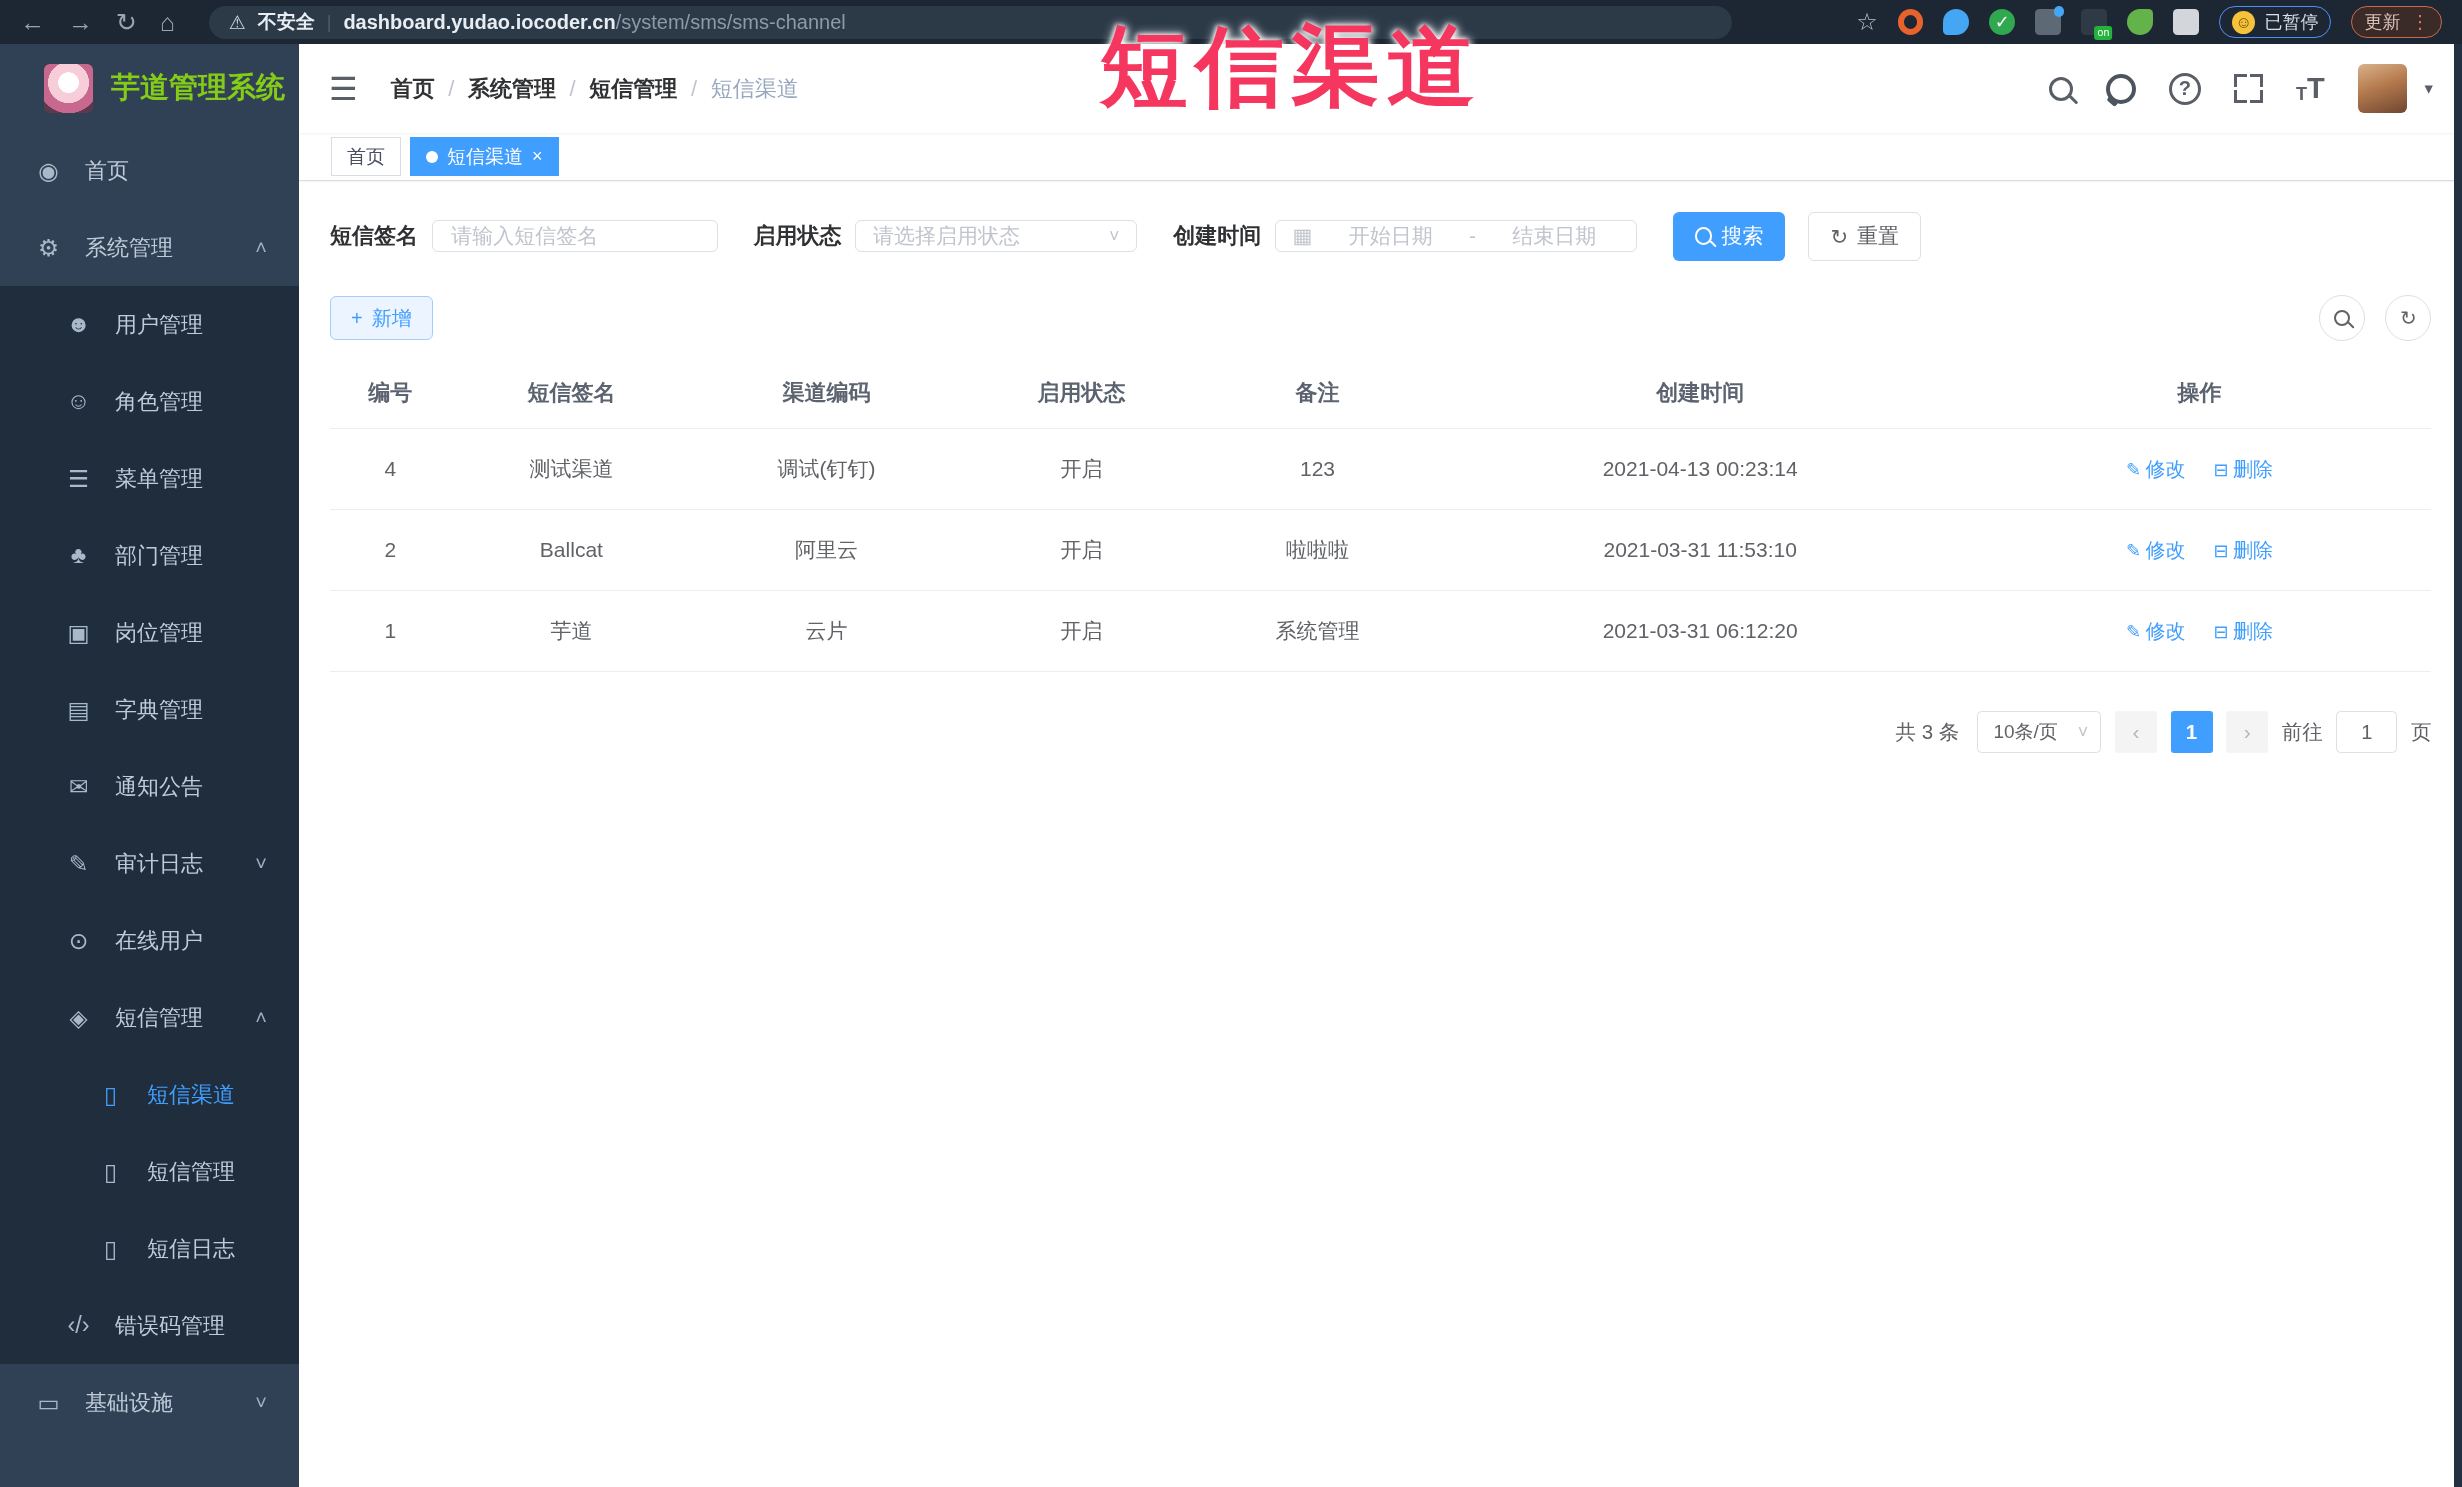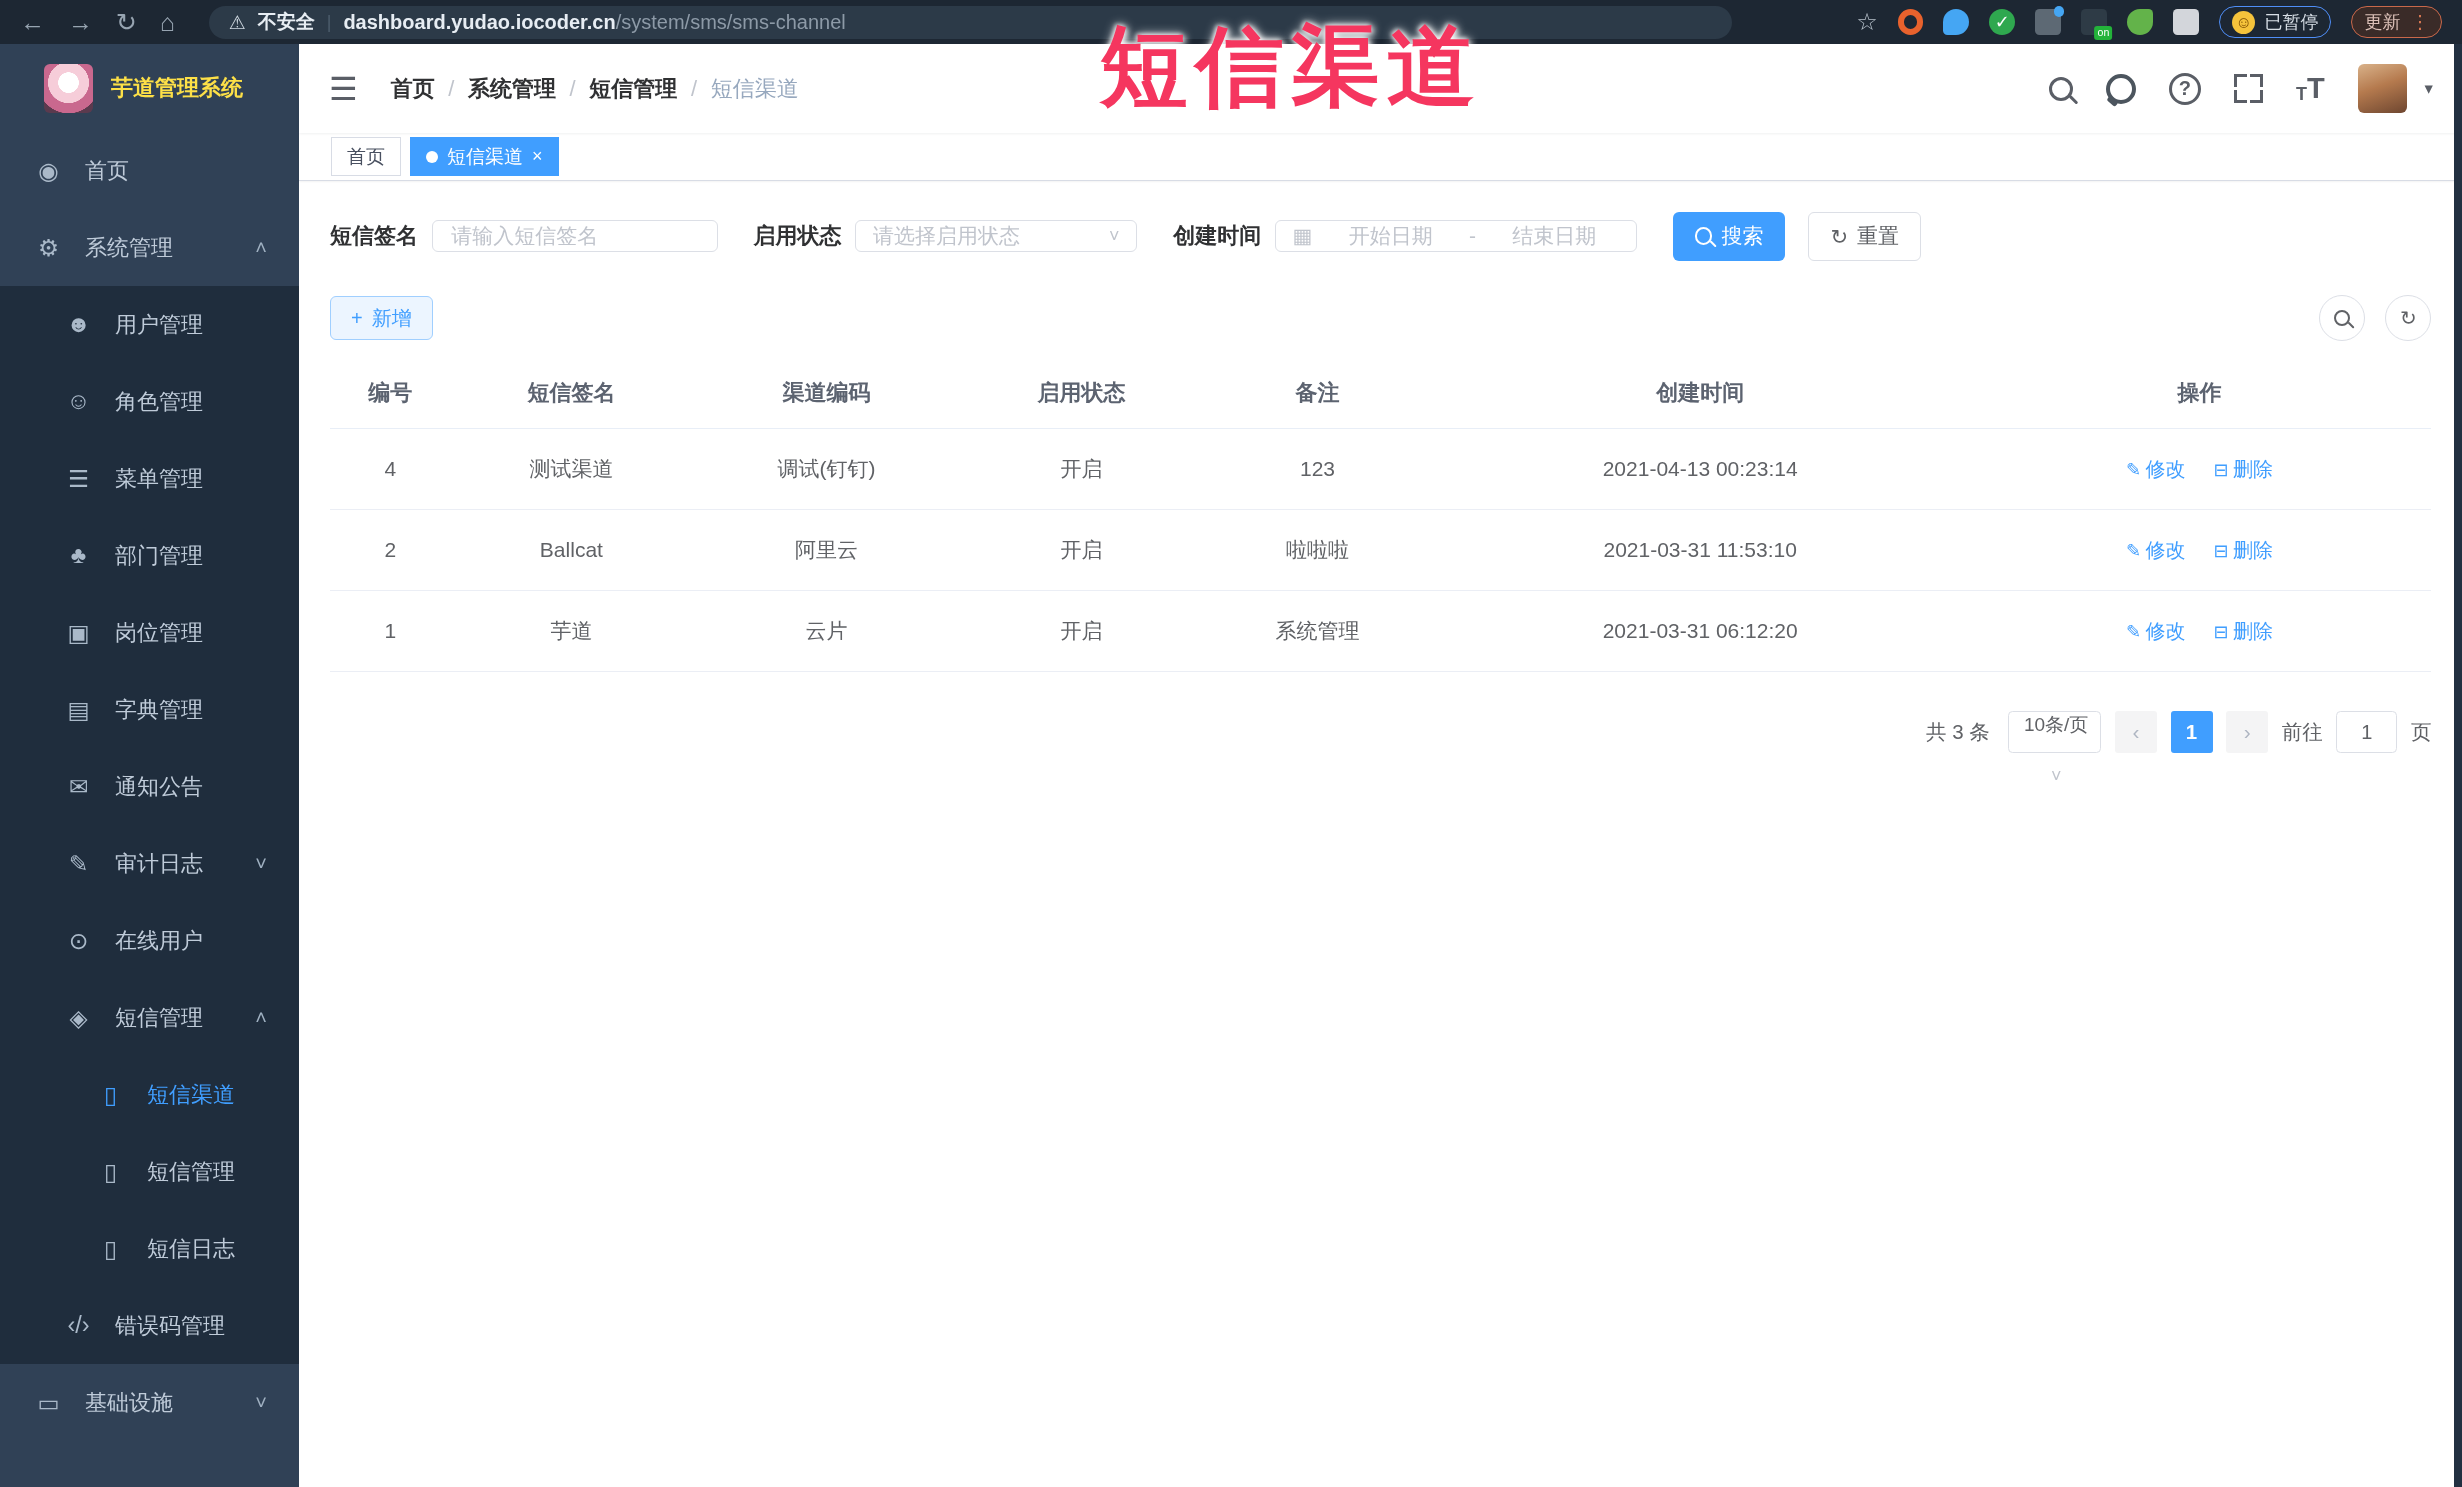"芋道管理系统" .logo-title { color: #fde047 -> #84cc16; font-size: 22px -> 29px }
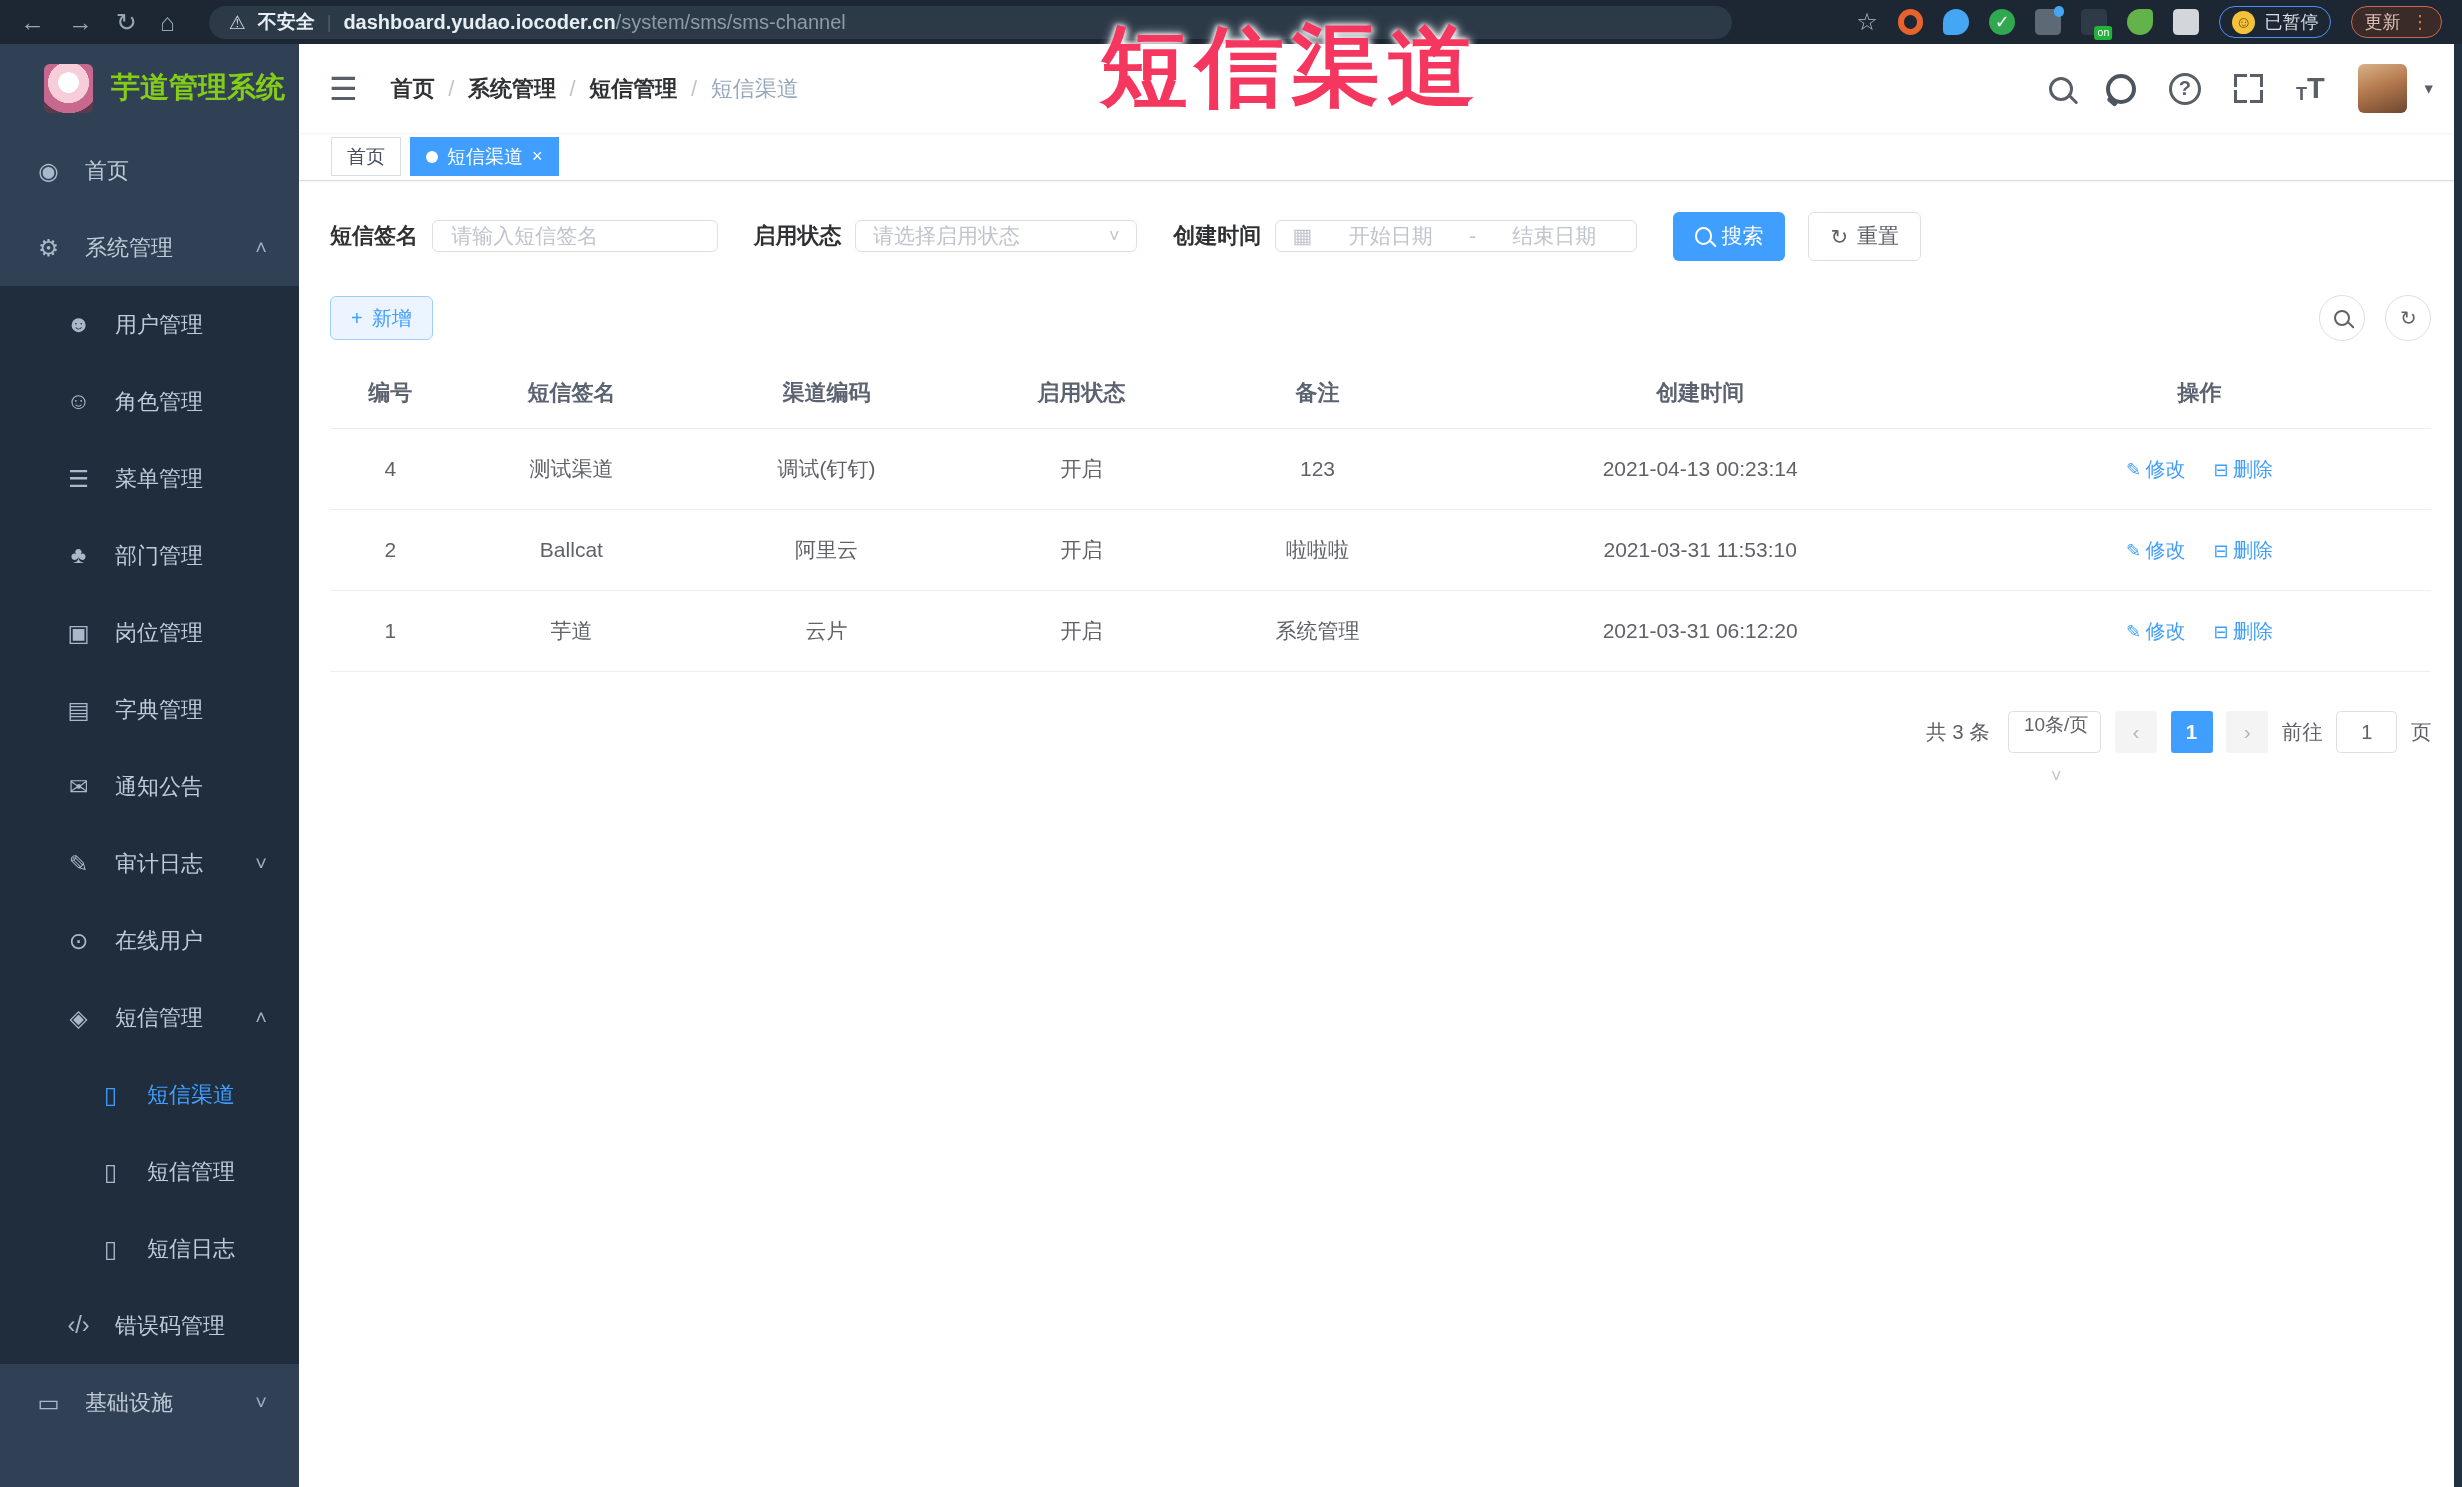"10条/页" .psize { flex-direction: column -> none; gap: 28px -> 20px }
